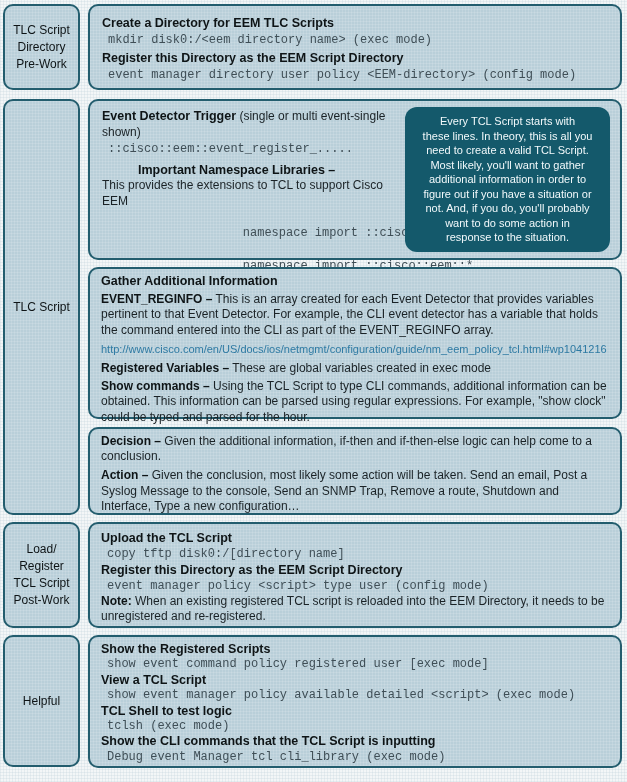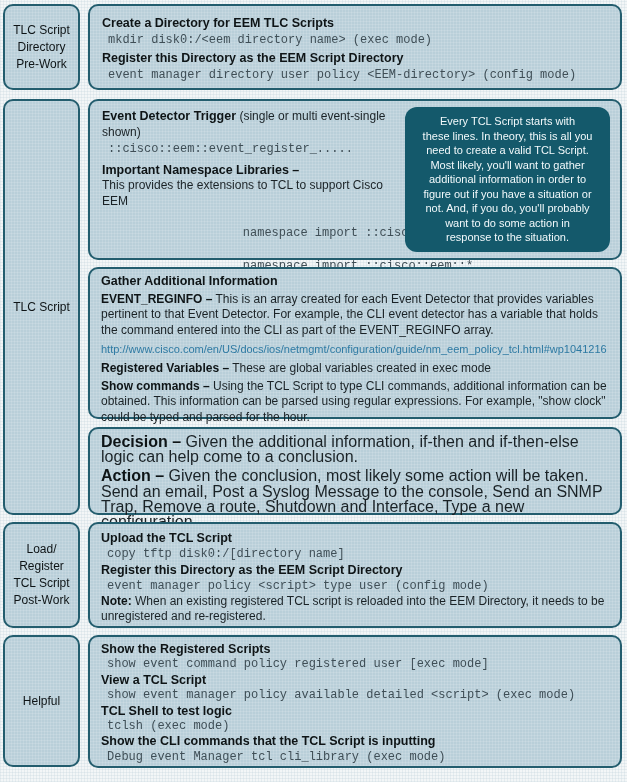"Important Namespace Libraries –" .mt5 { margin-left: none -> 36px }
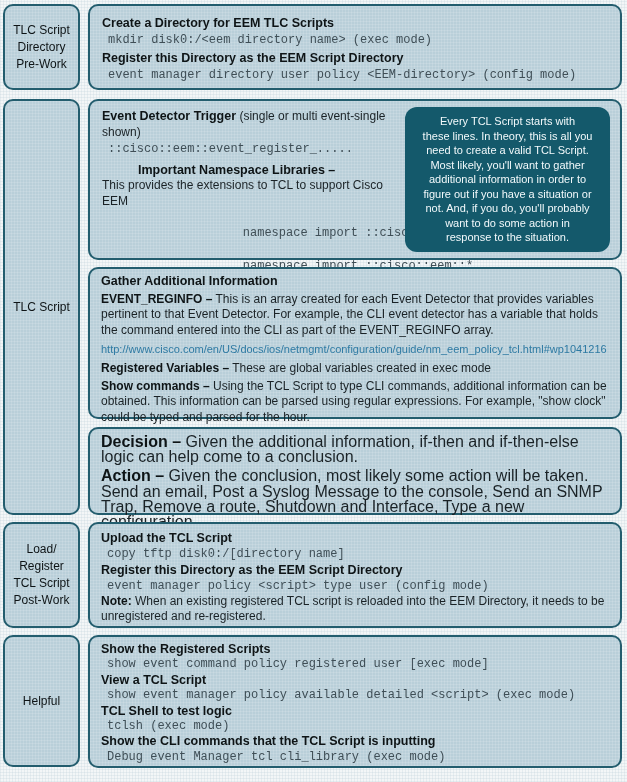"Decision – Given the additional" .r4 { font-size: 16px -> 12px }
